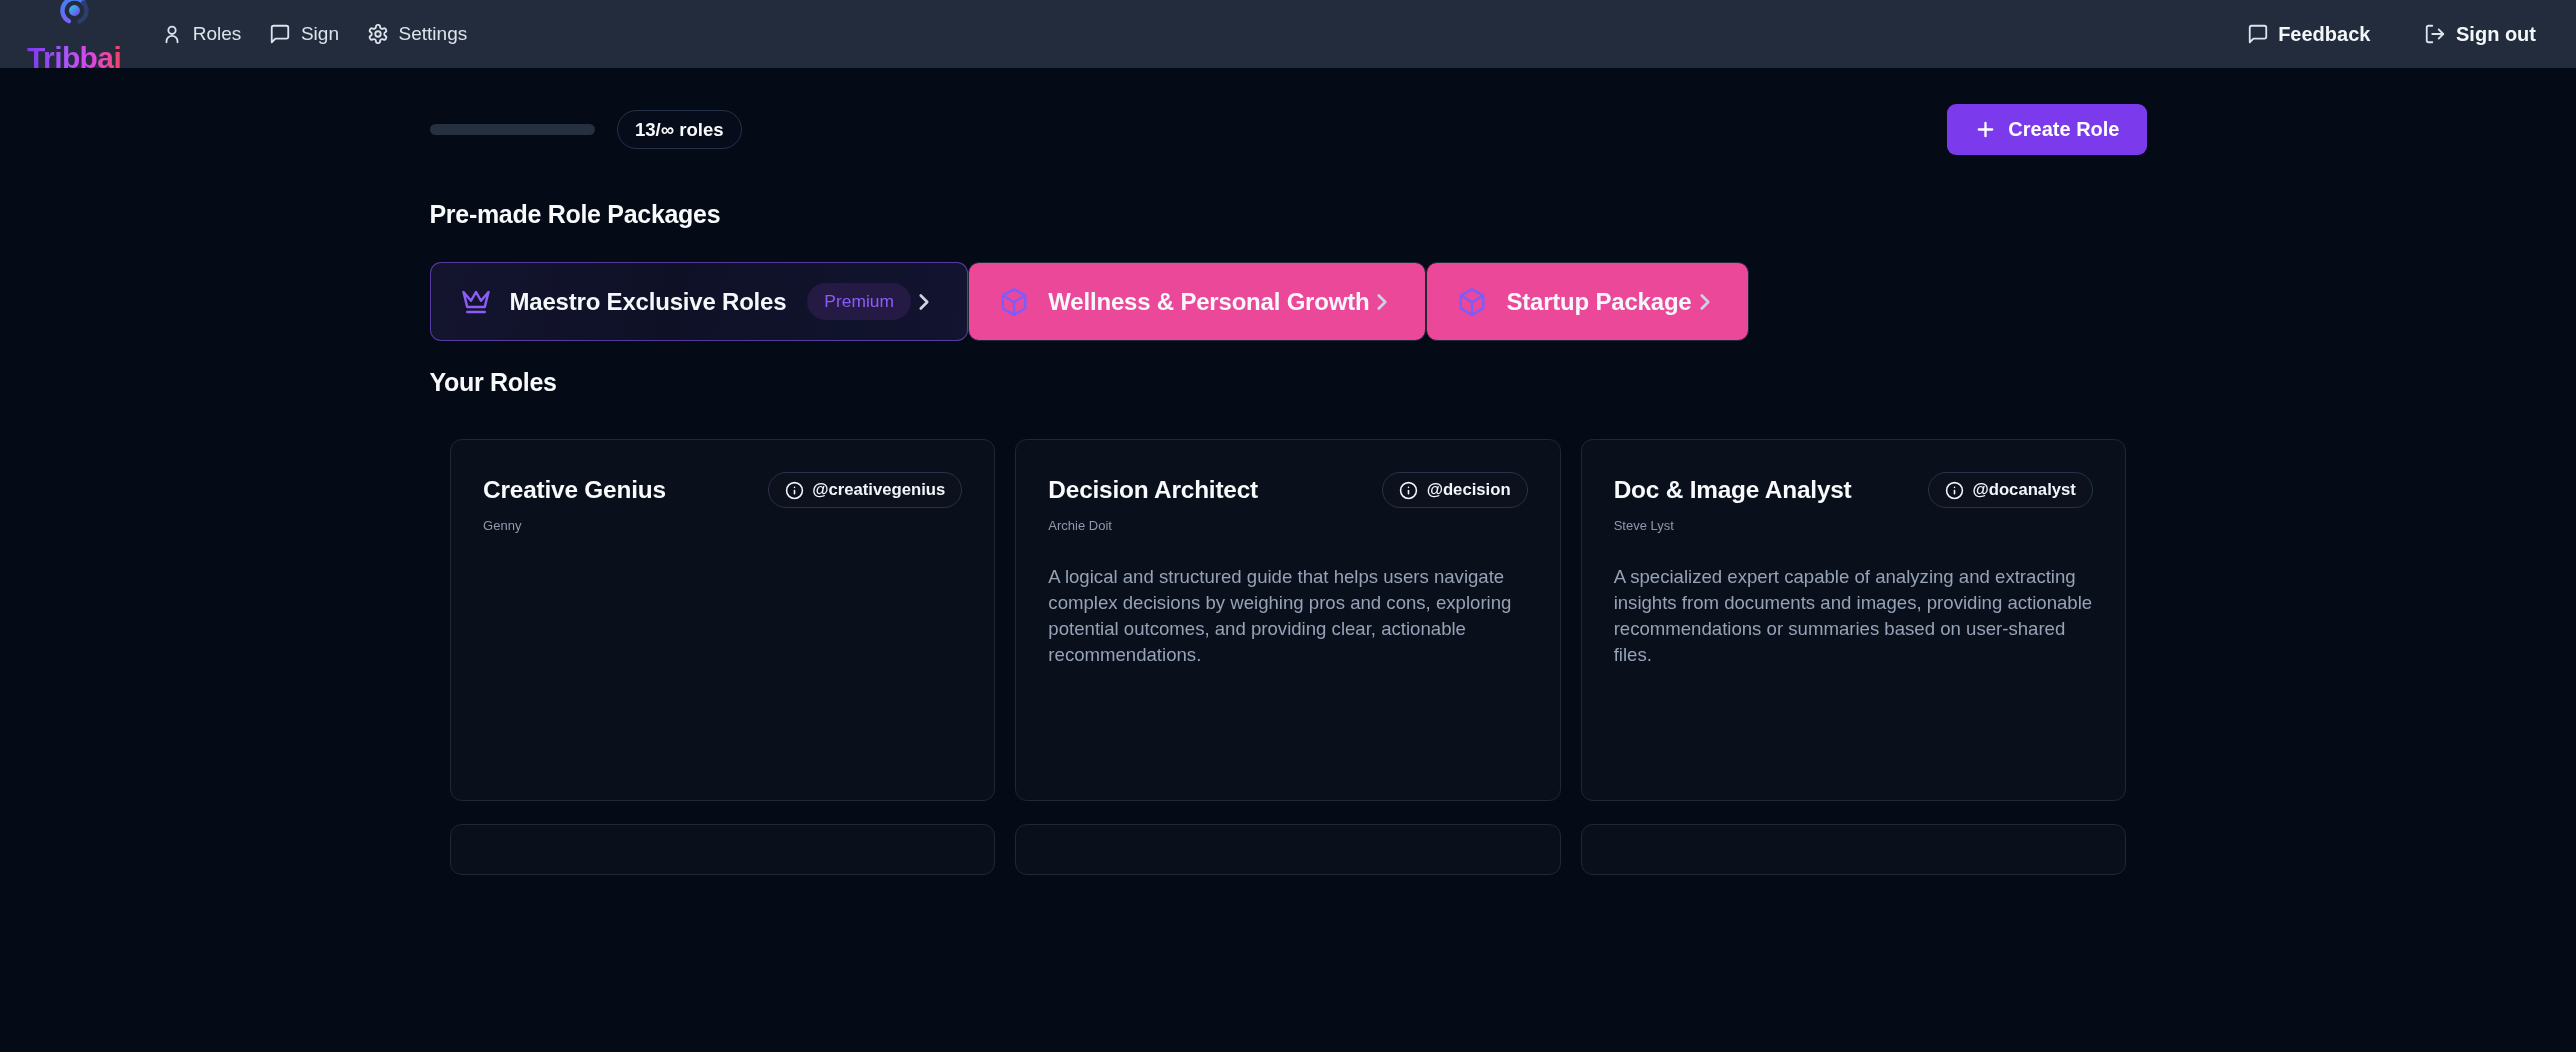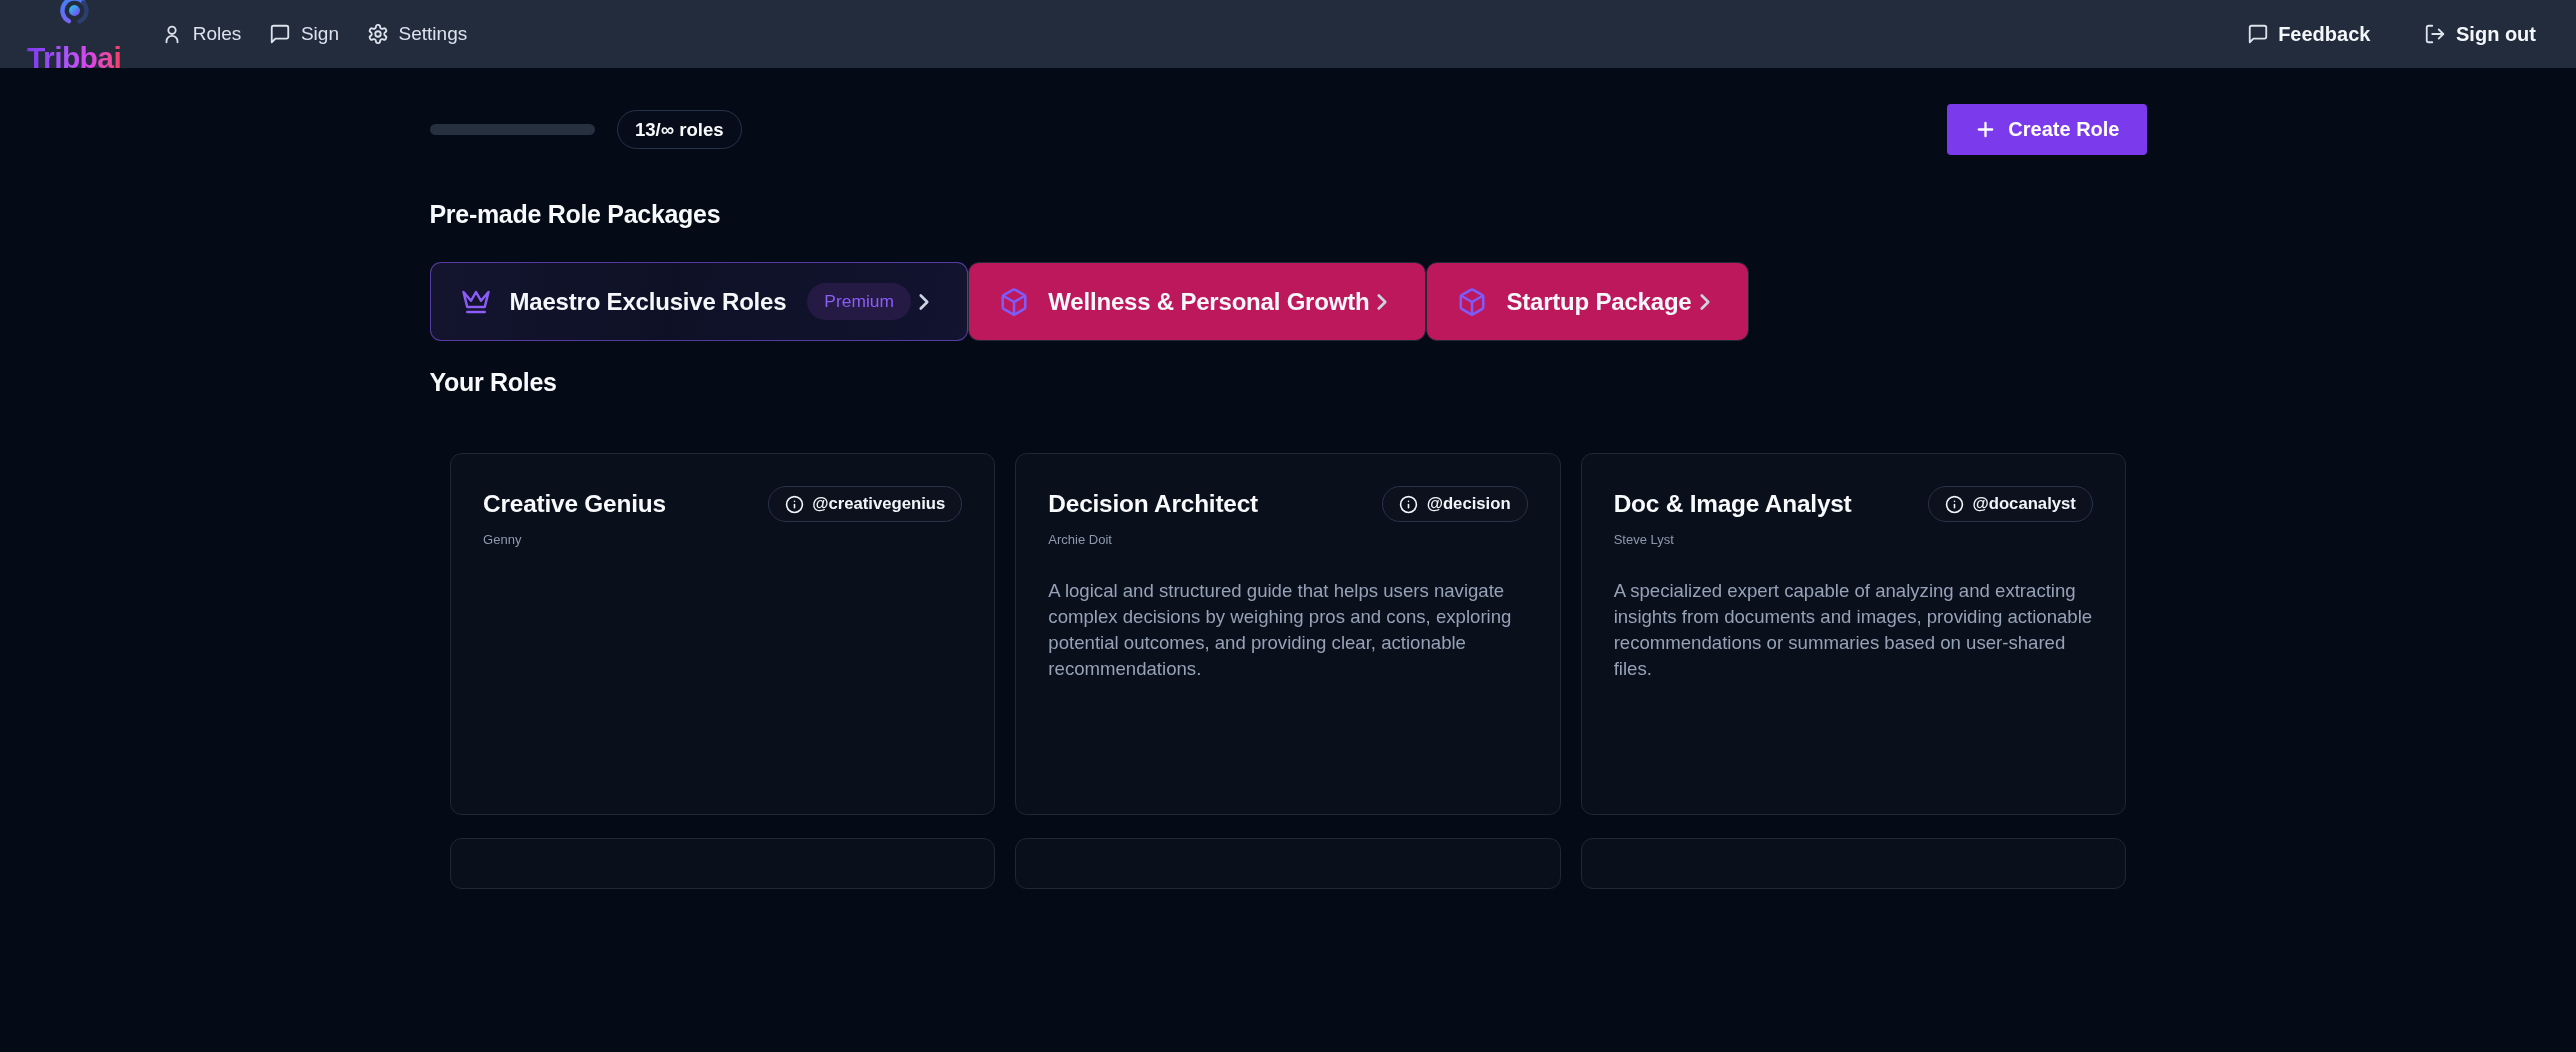"Create Role" .create-btn { border-radius: 4px -> 9px }
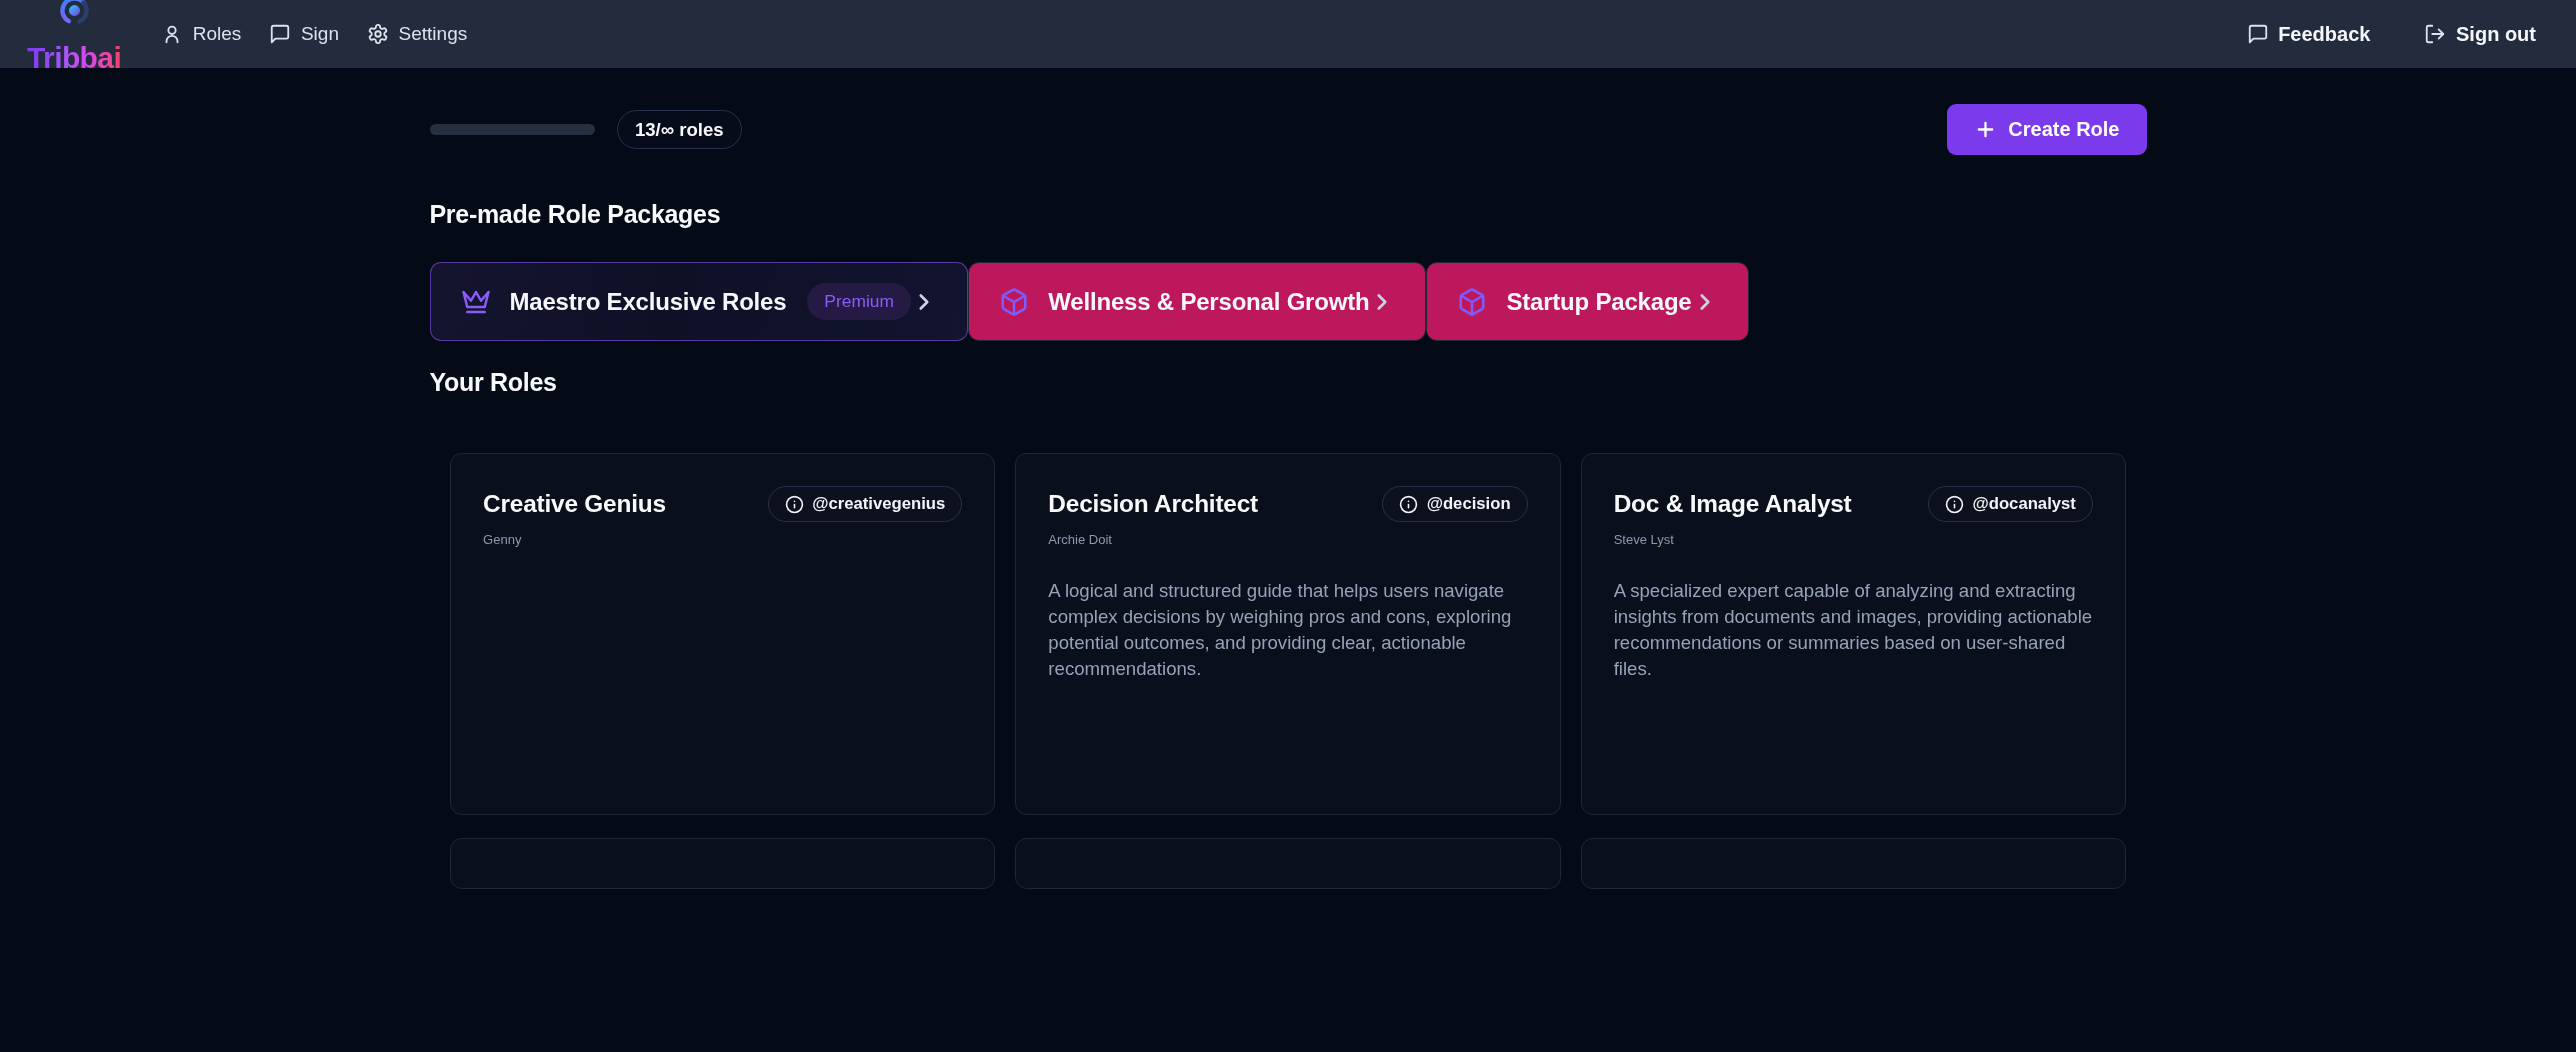"Wellness & Personal Growth" .package-row { background: #be185d -> #ec4899 }
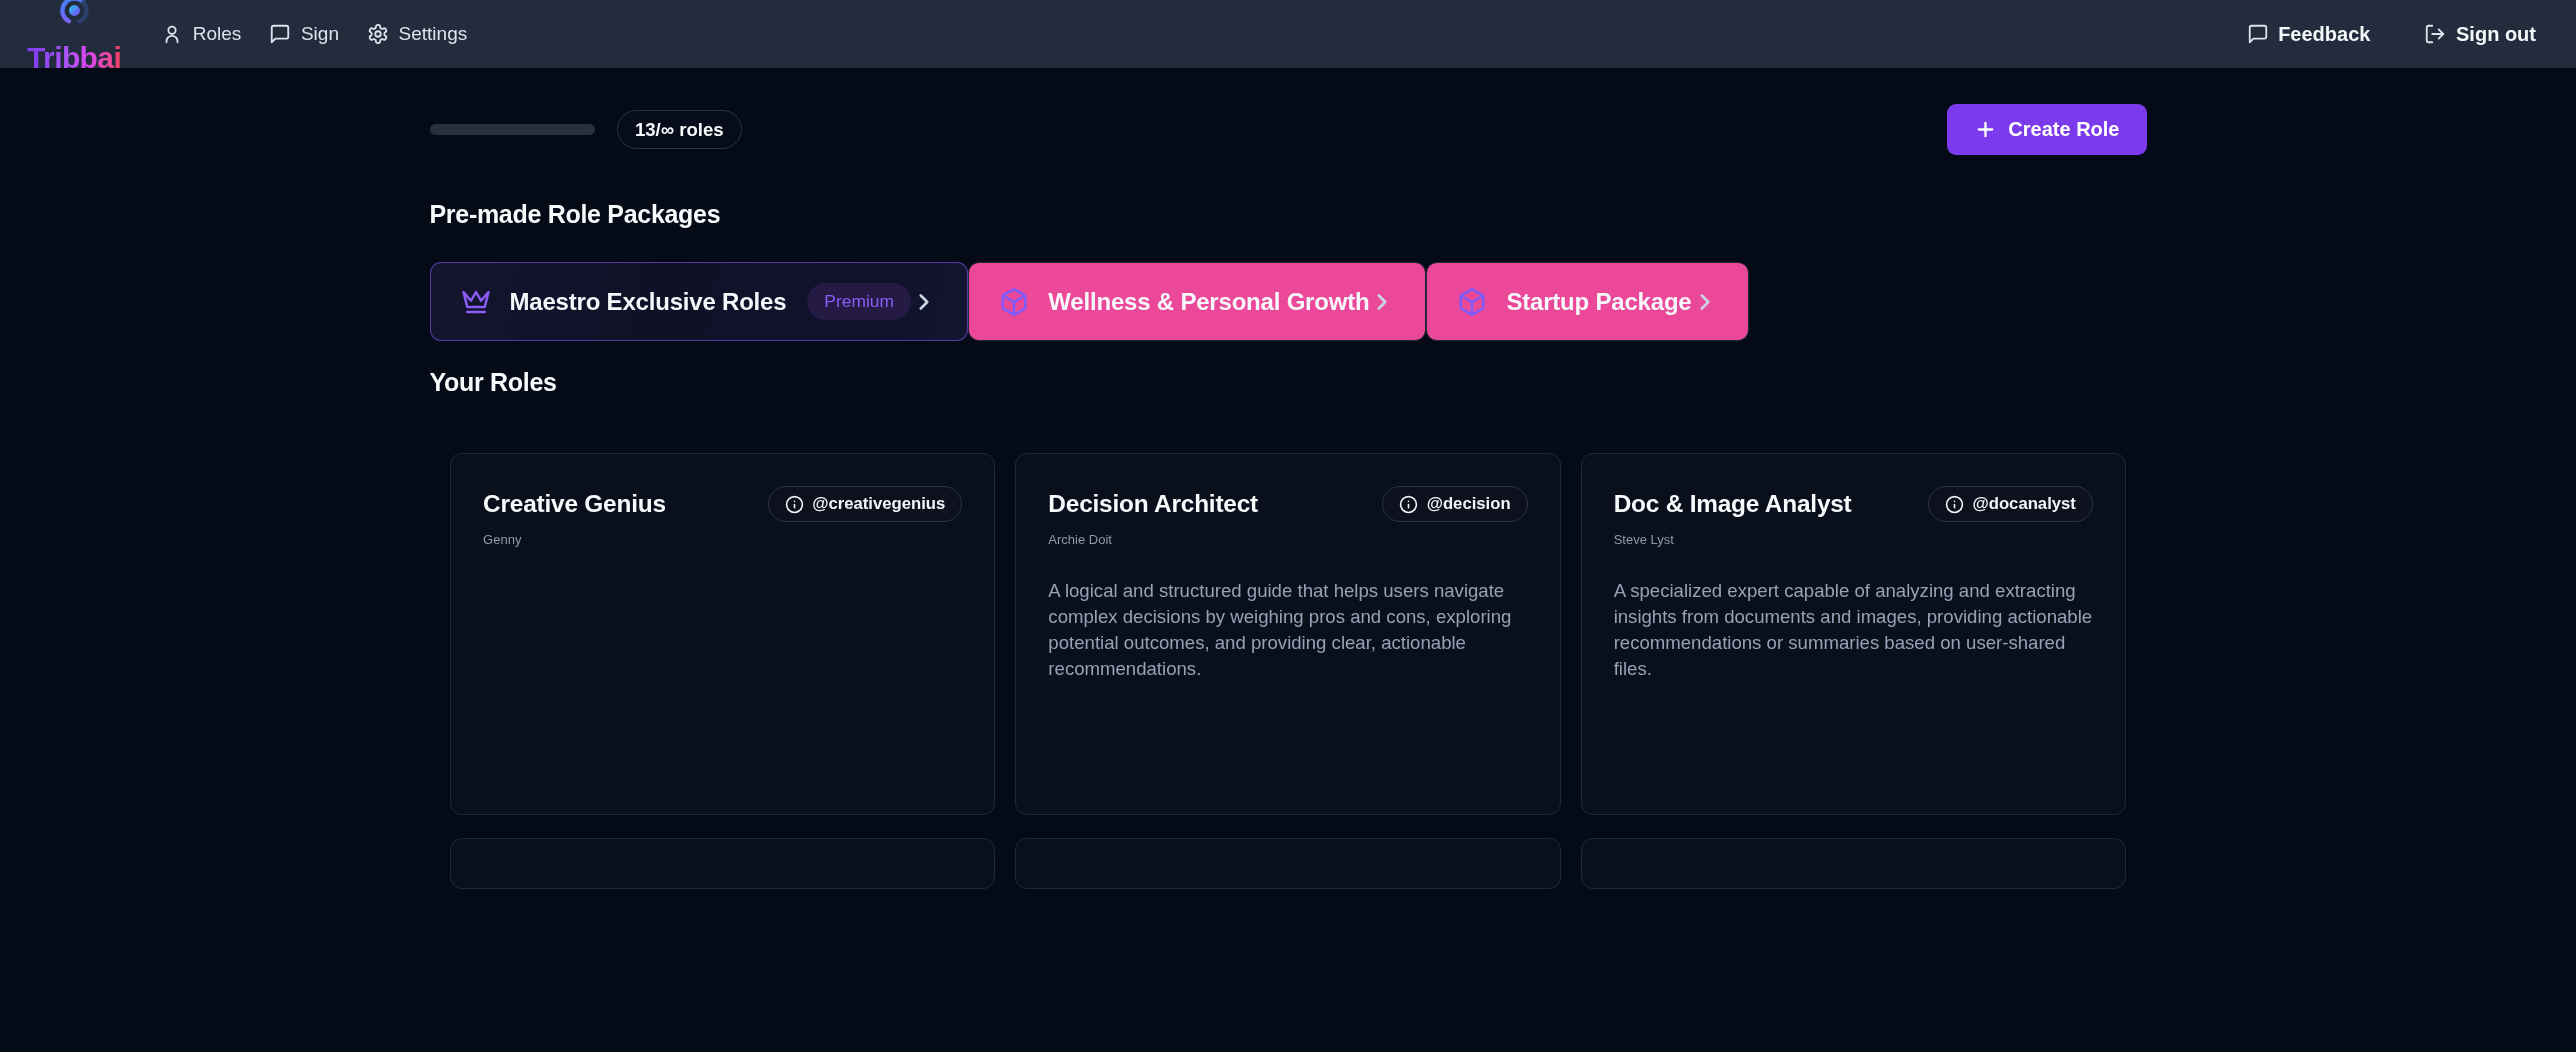"Creative Genius" .cards-grid { margin-top: 56px -> 42px }
